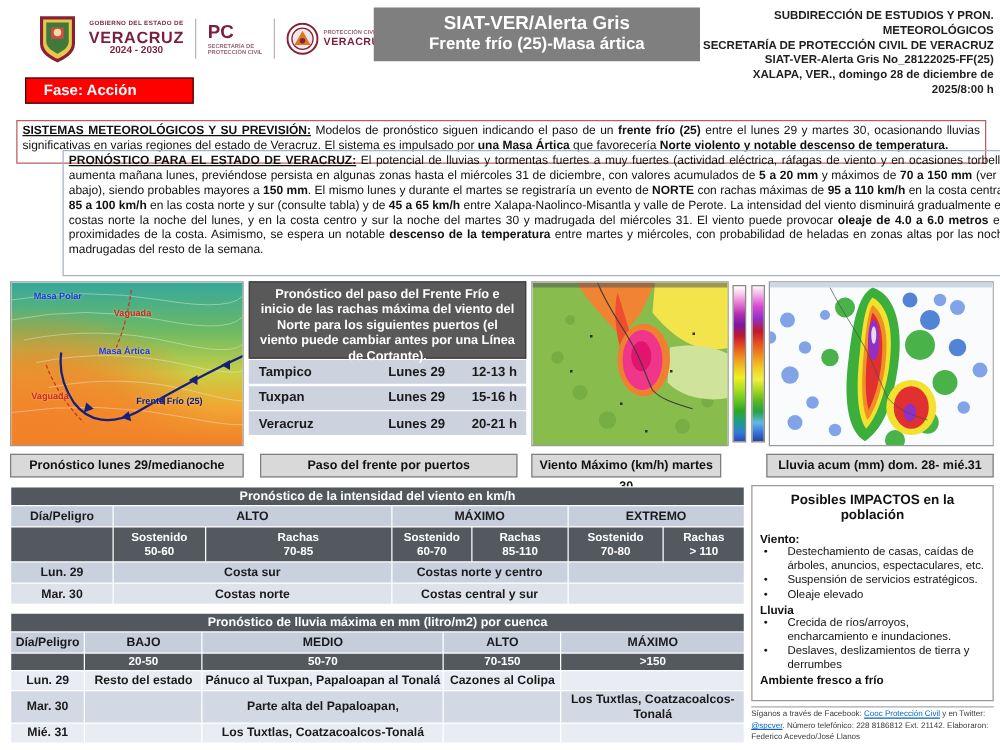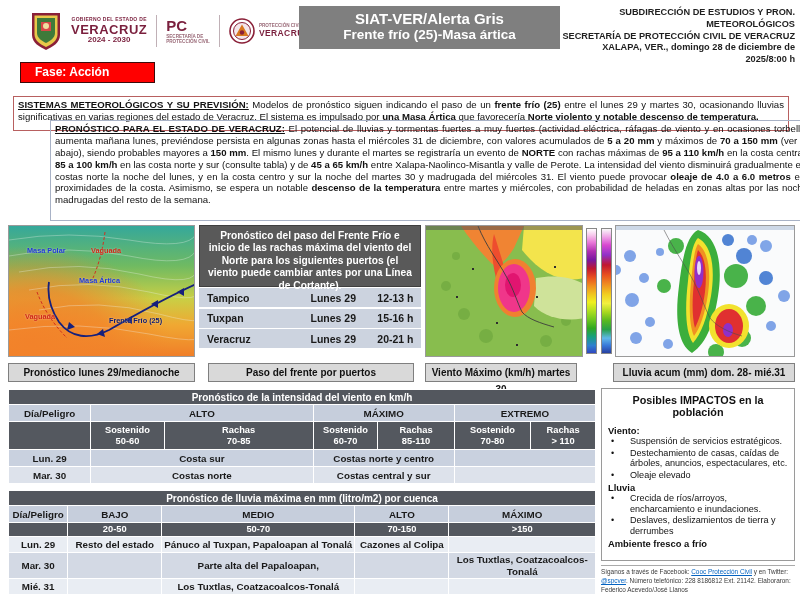"SIAT-VER-Alerta Gris No_28122025-FF(25)" div { html: none -> <div>SIAT-VER-Alerta Gris No_28122025-FF(25)</div> }
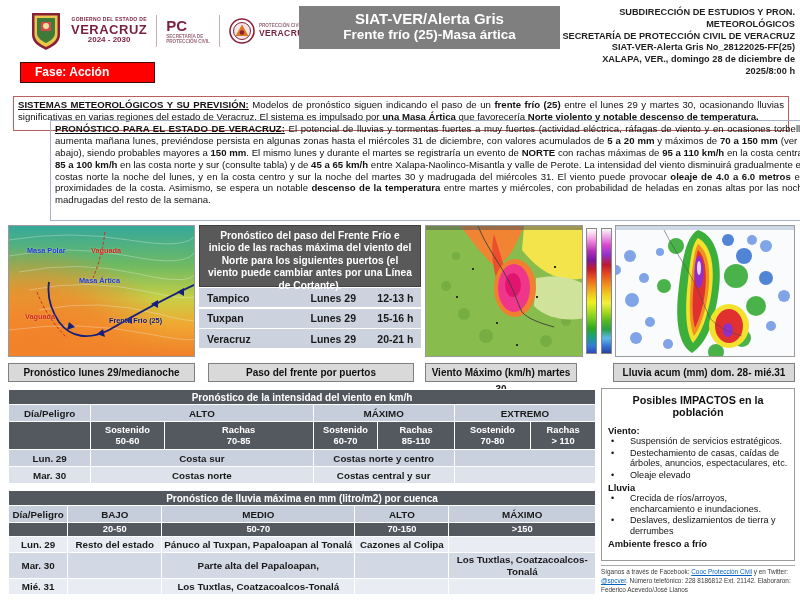"Masa Polar" .syn-0 { top: 20px -> 6px }
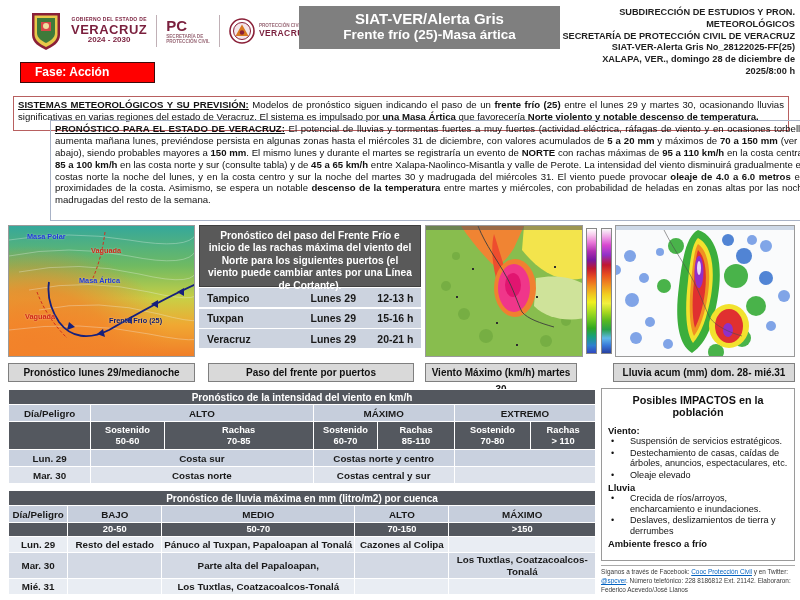"Suspensión de servicios estratégicos." li { order: before "Destechamiento de casas, caídas de" -> after "Destechamiento de casas, caídas de" }
